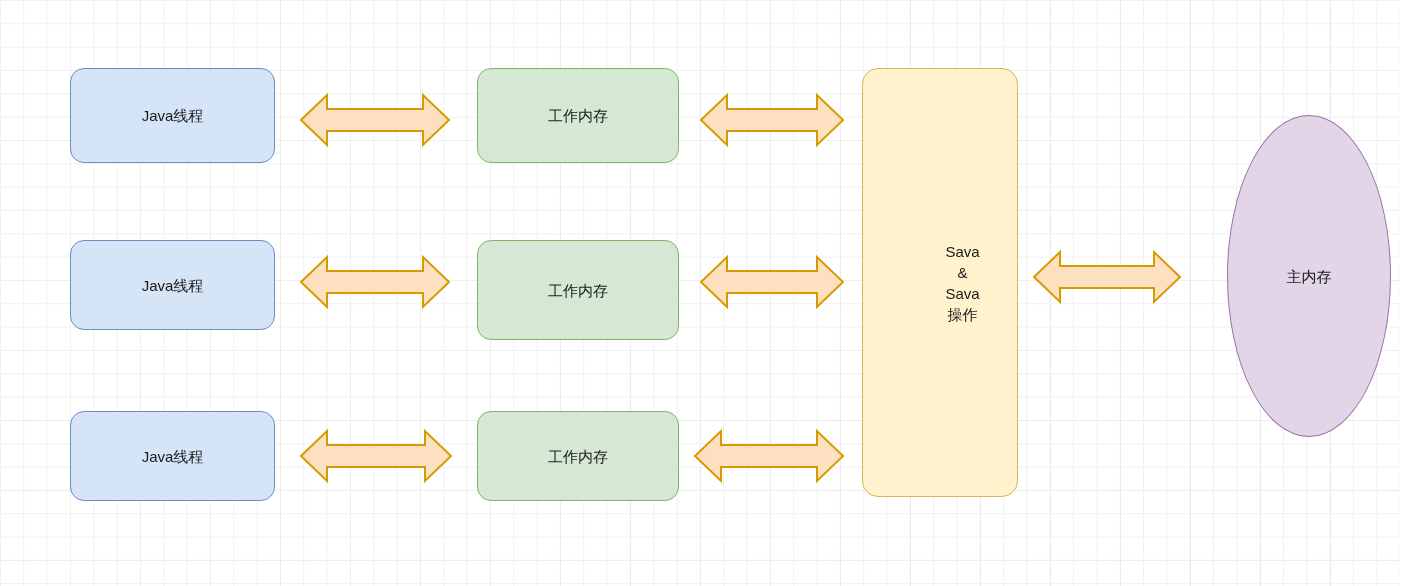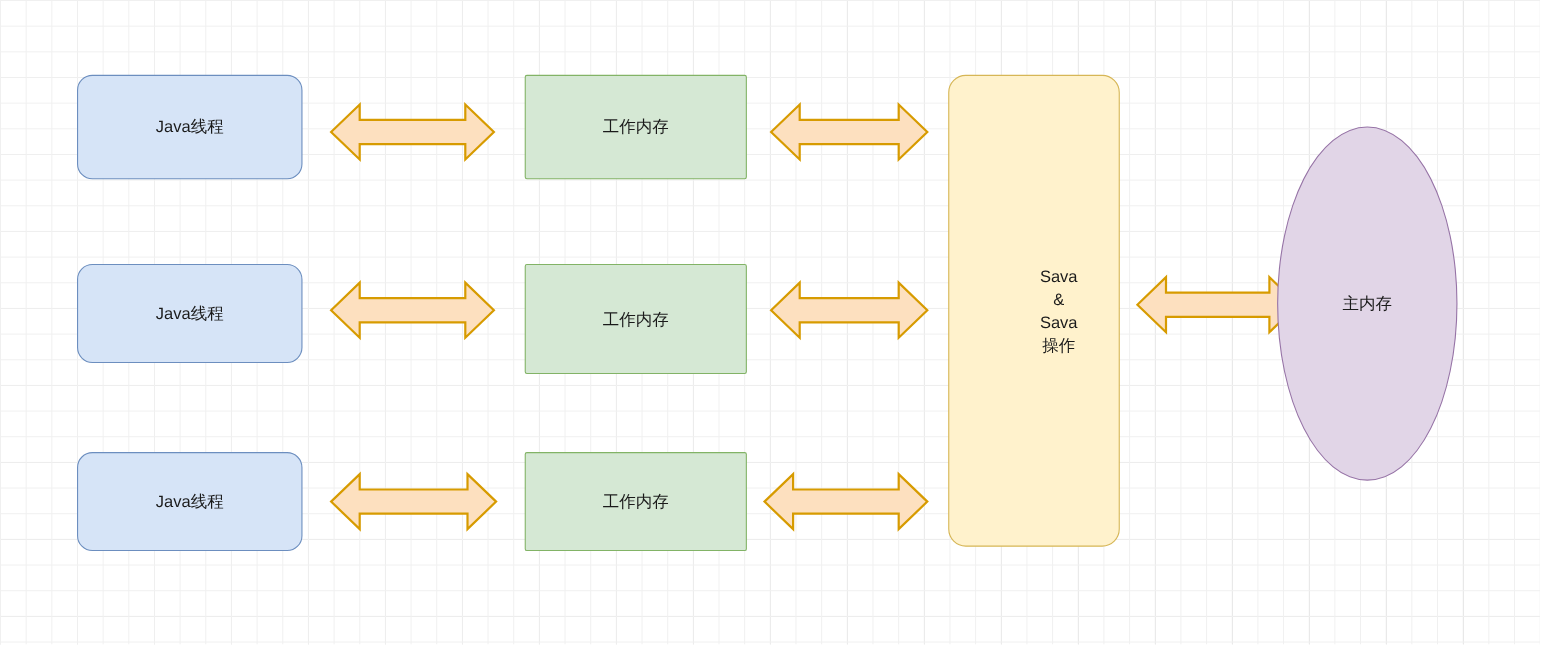"工作内存" .memory-box { border-radius: 2px -> 14px }
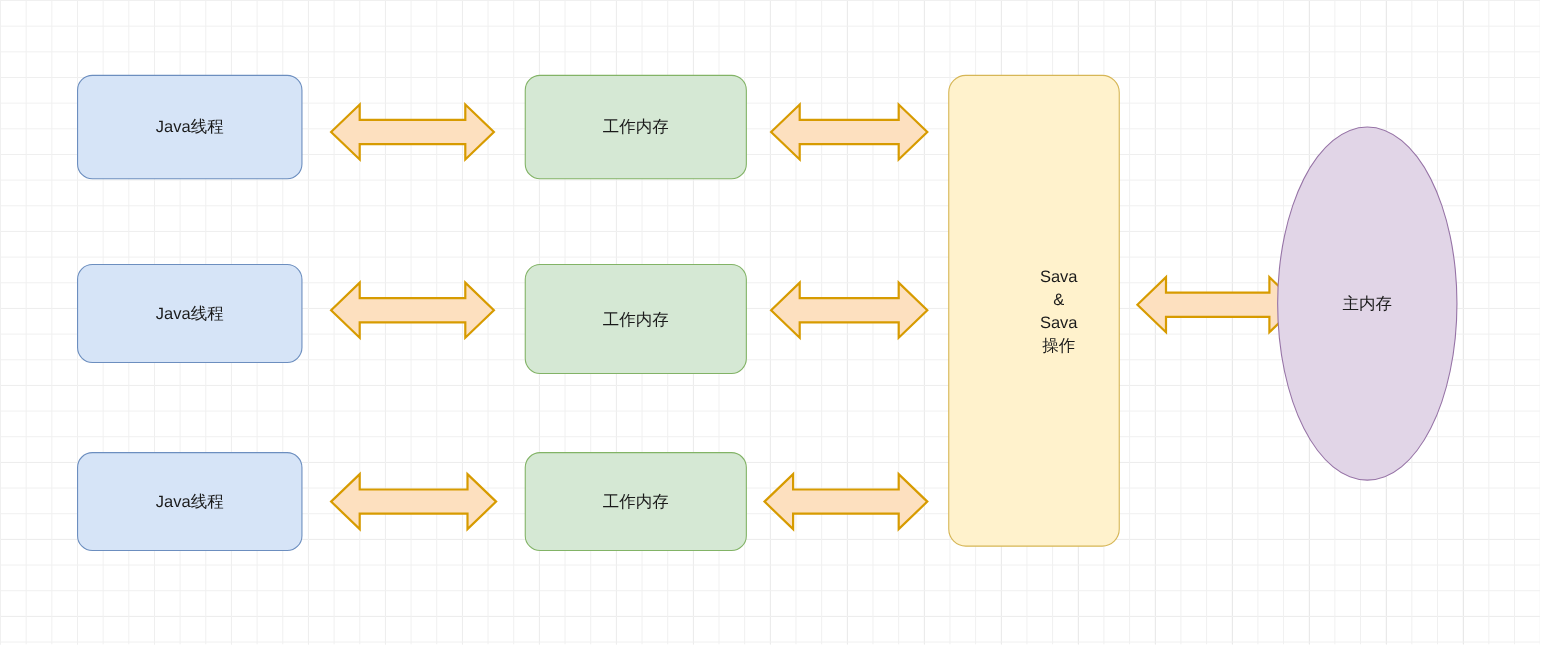"主内存" div.node { left: 1161px -> 1227px }
